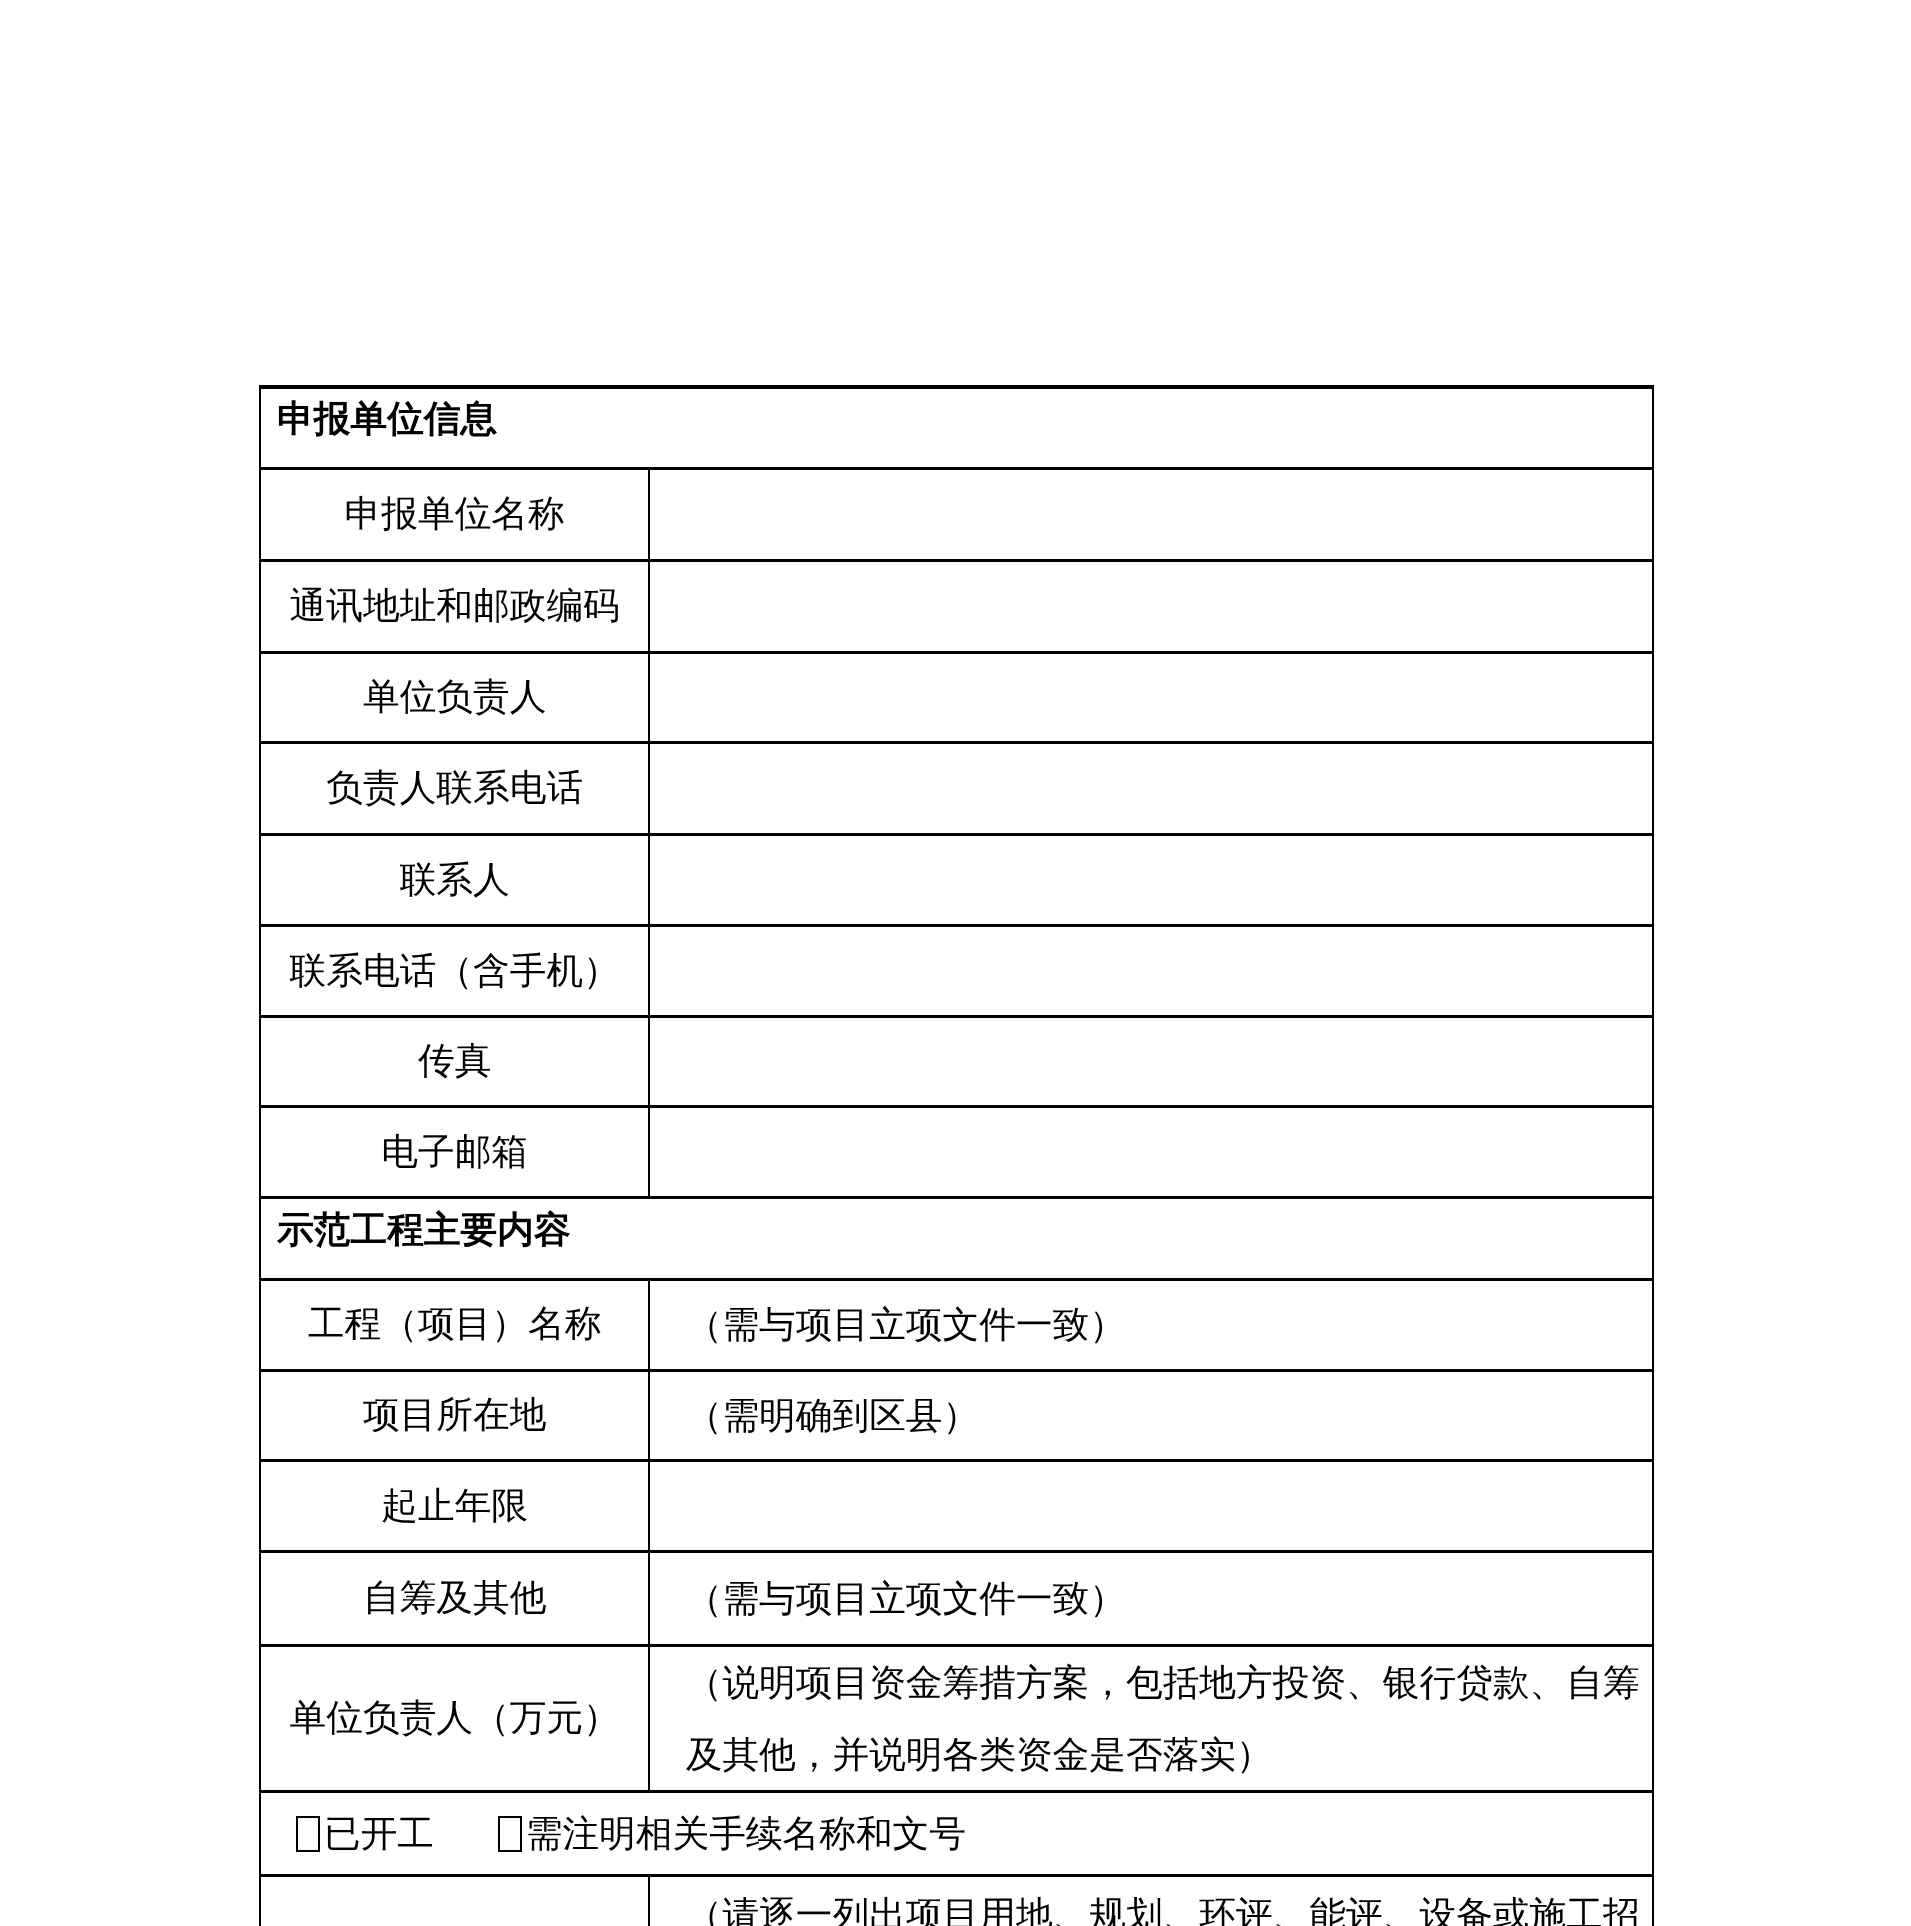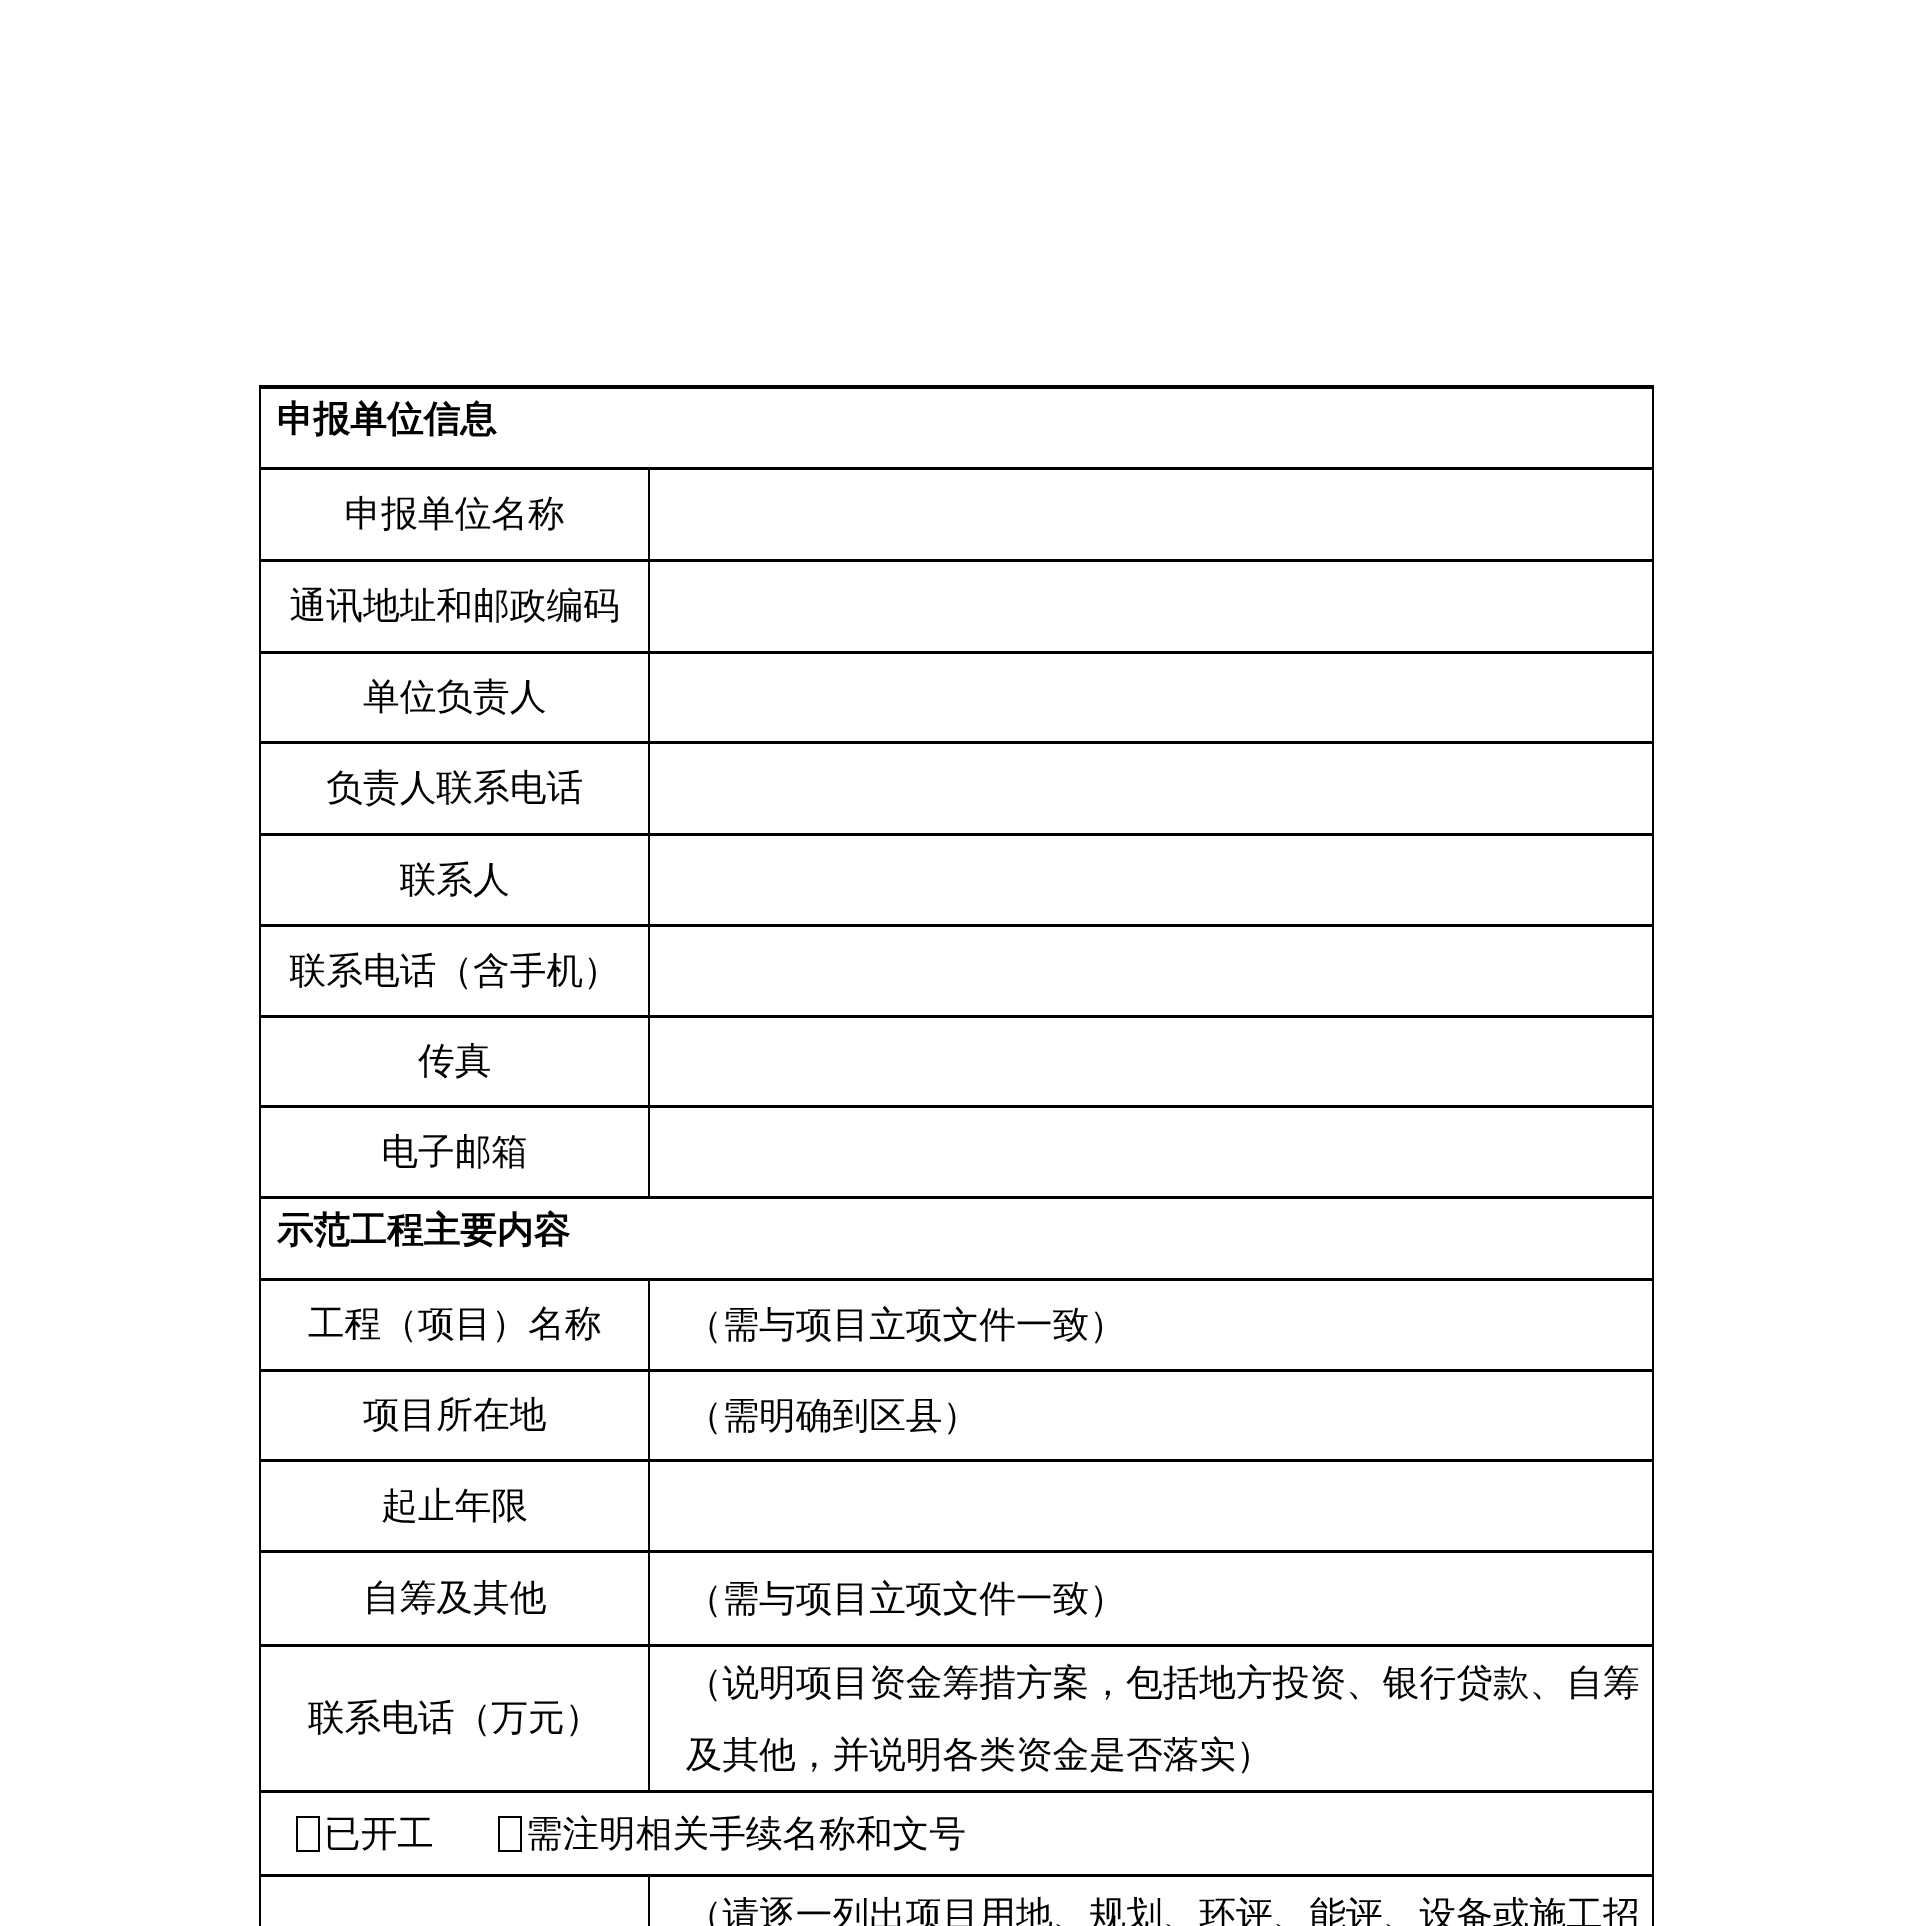"联系电话（万元）" div.cell { text: 联系电话 -> 单位负责人 }
